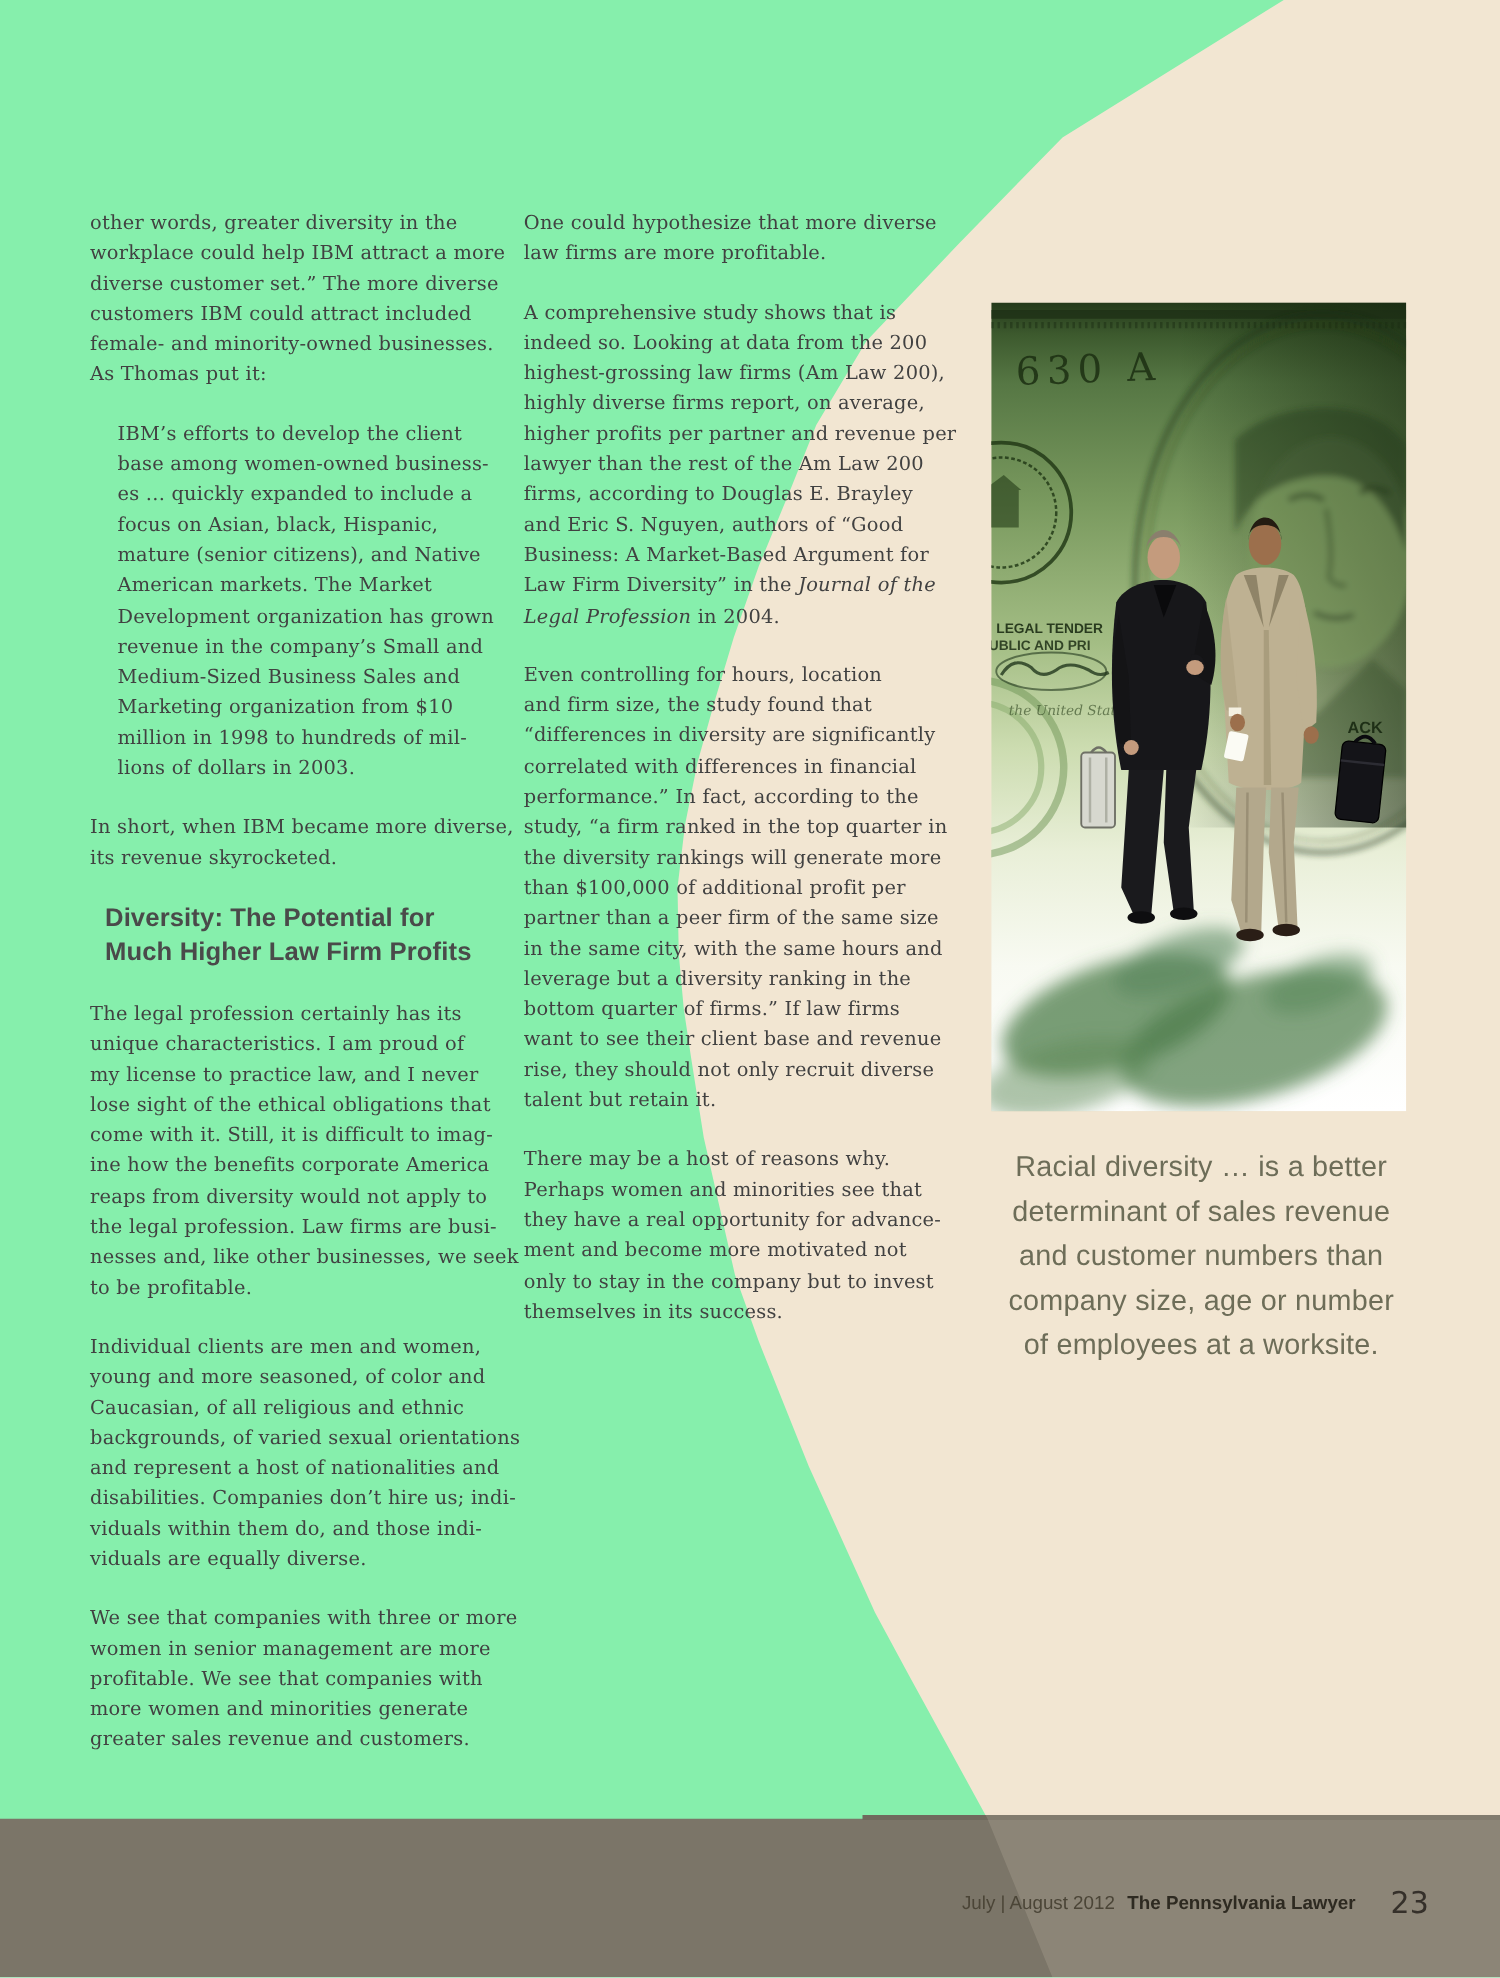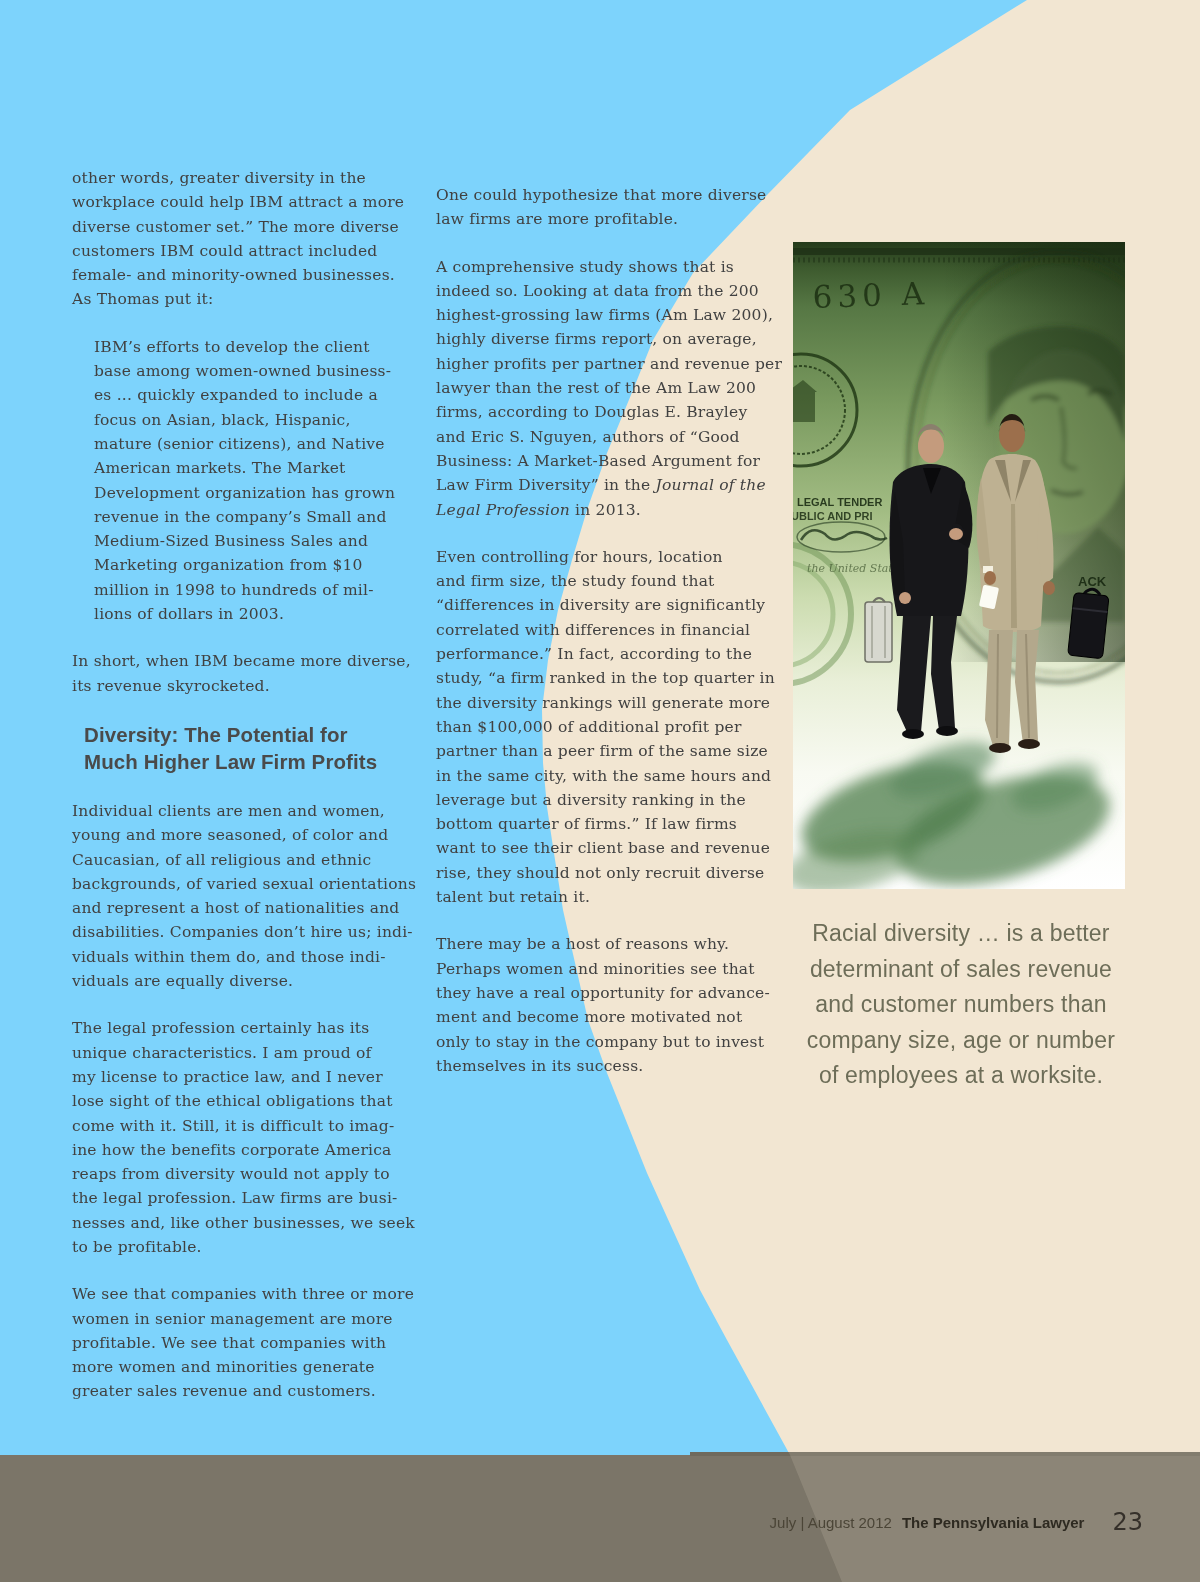"other words, greater diversity in" #page { background: #7dd3fc -> #86efac }
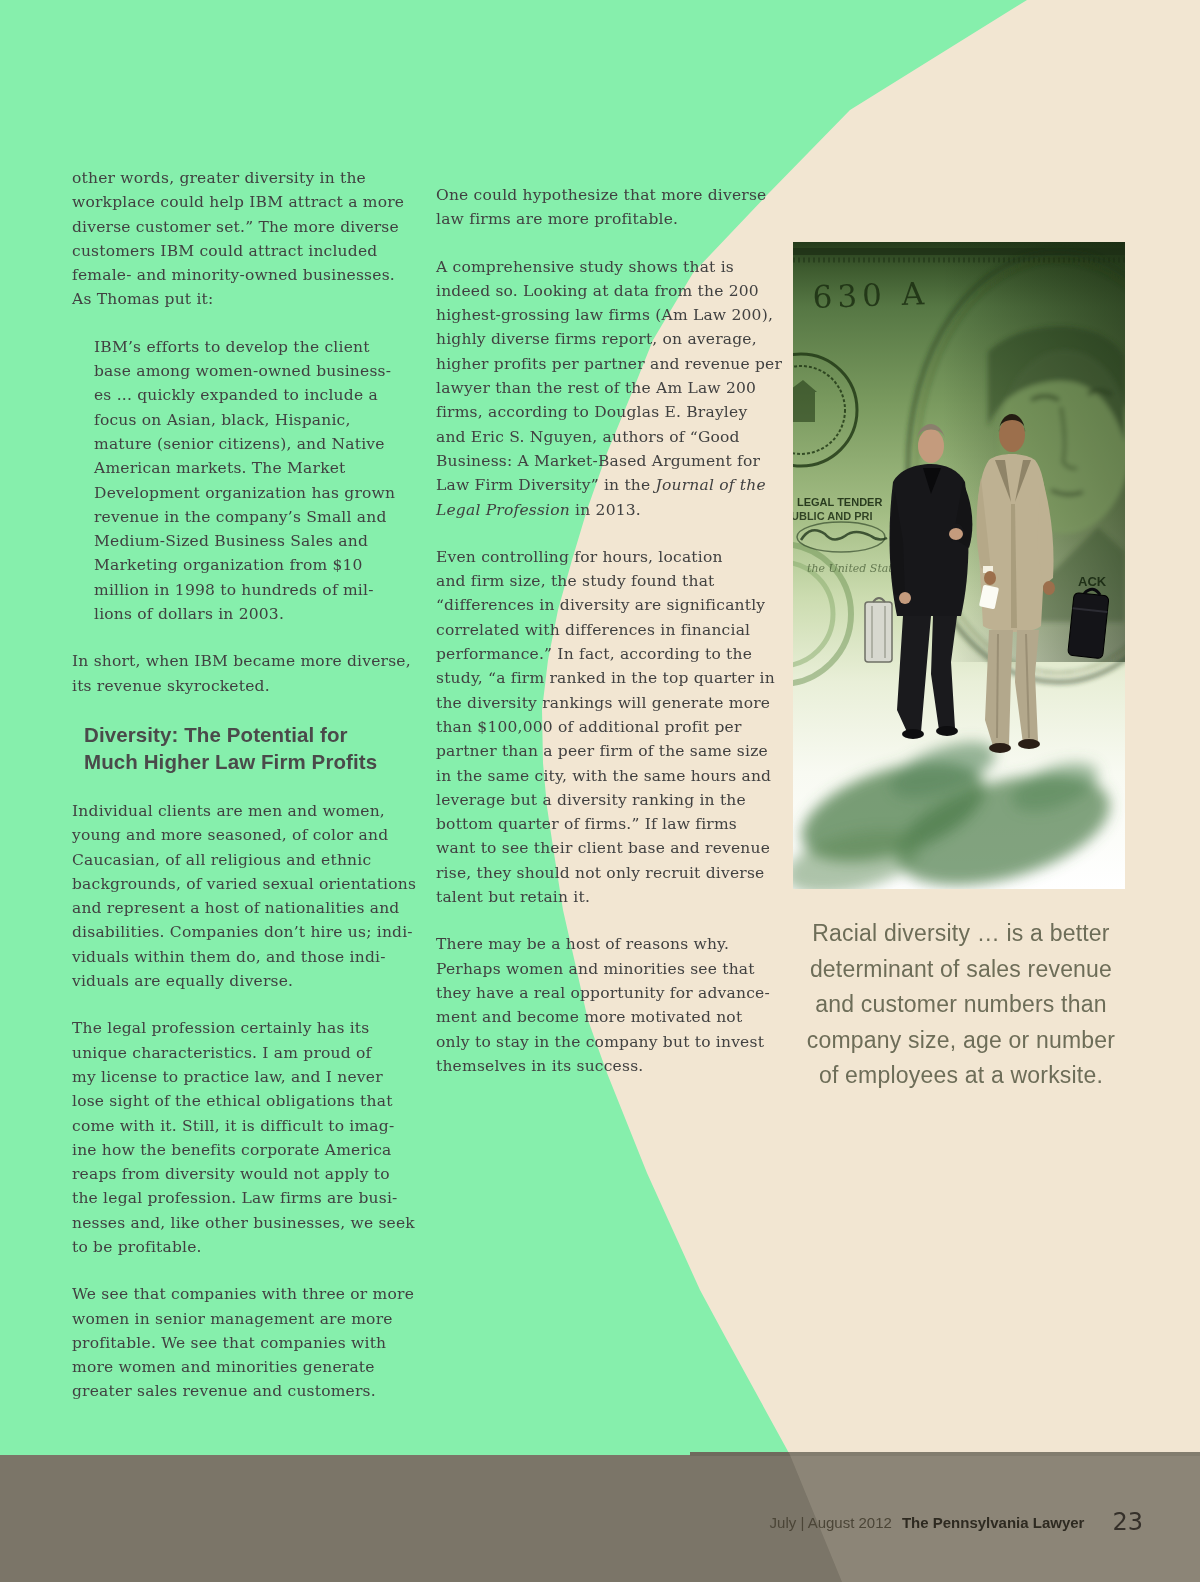"One could hypothesize that more" #mid-col { left: 436px -> 419px; margin-top: 17px -> none }
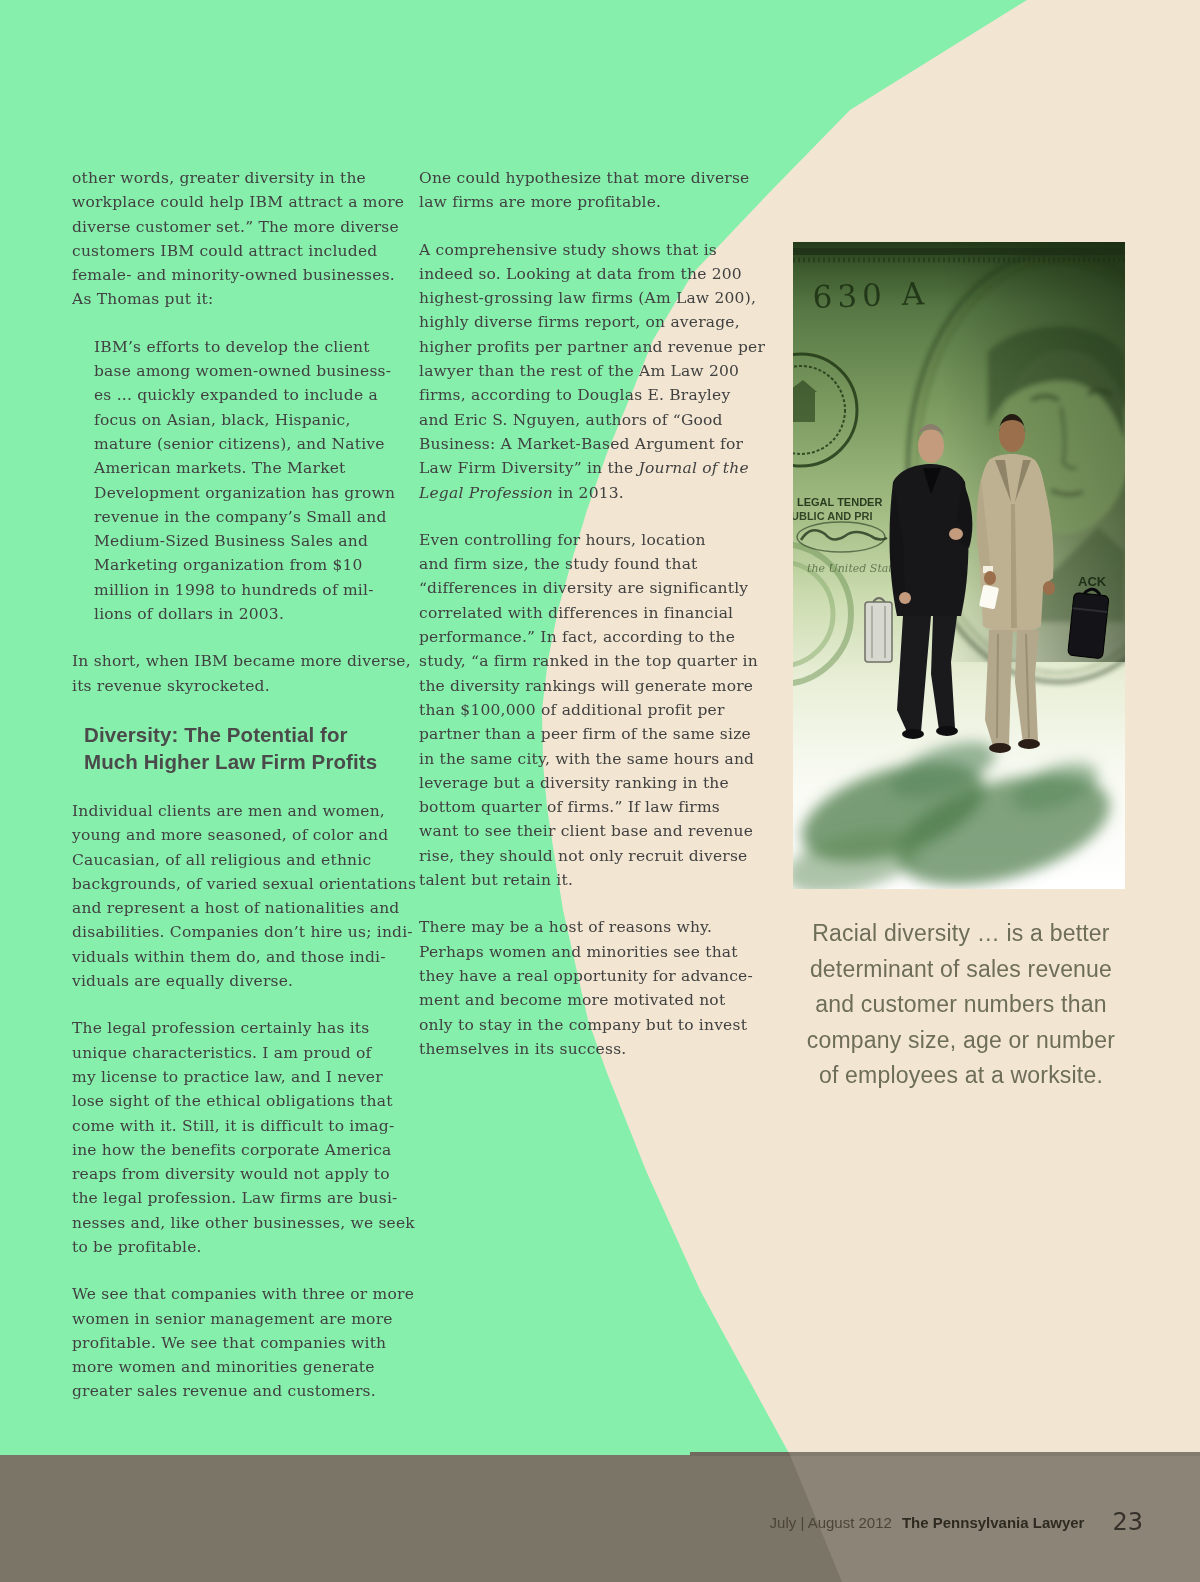"in 2013." span { text: 2013 -> 2004 }
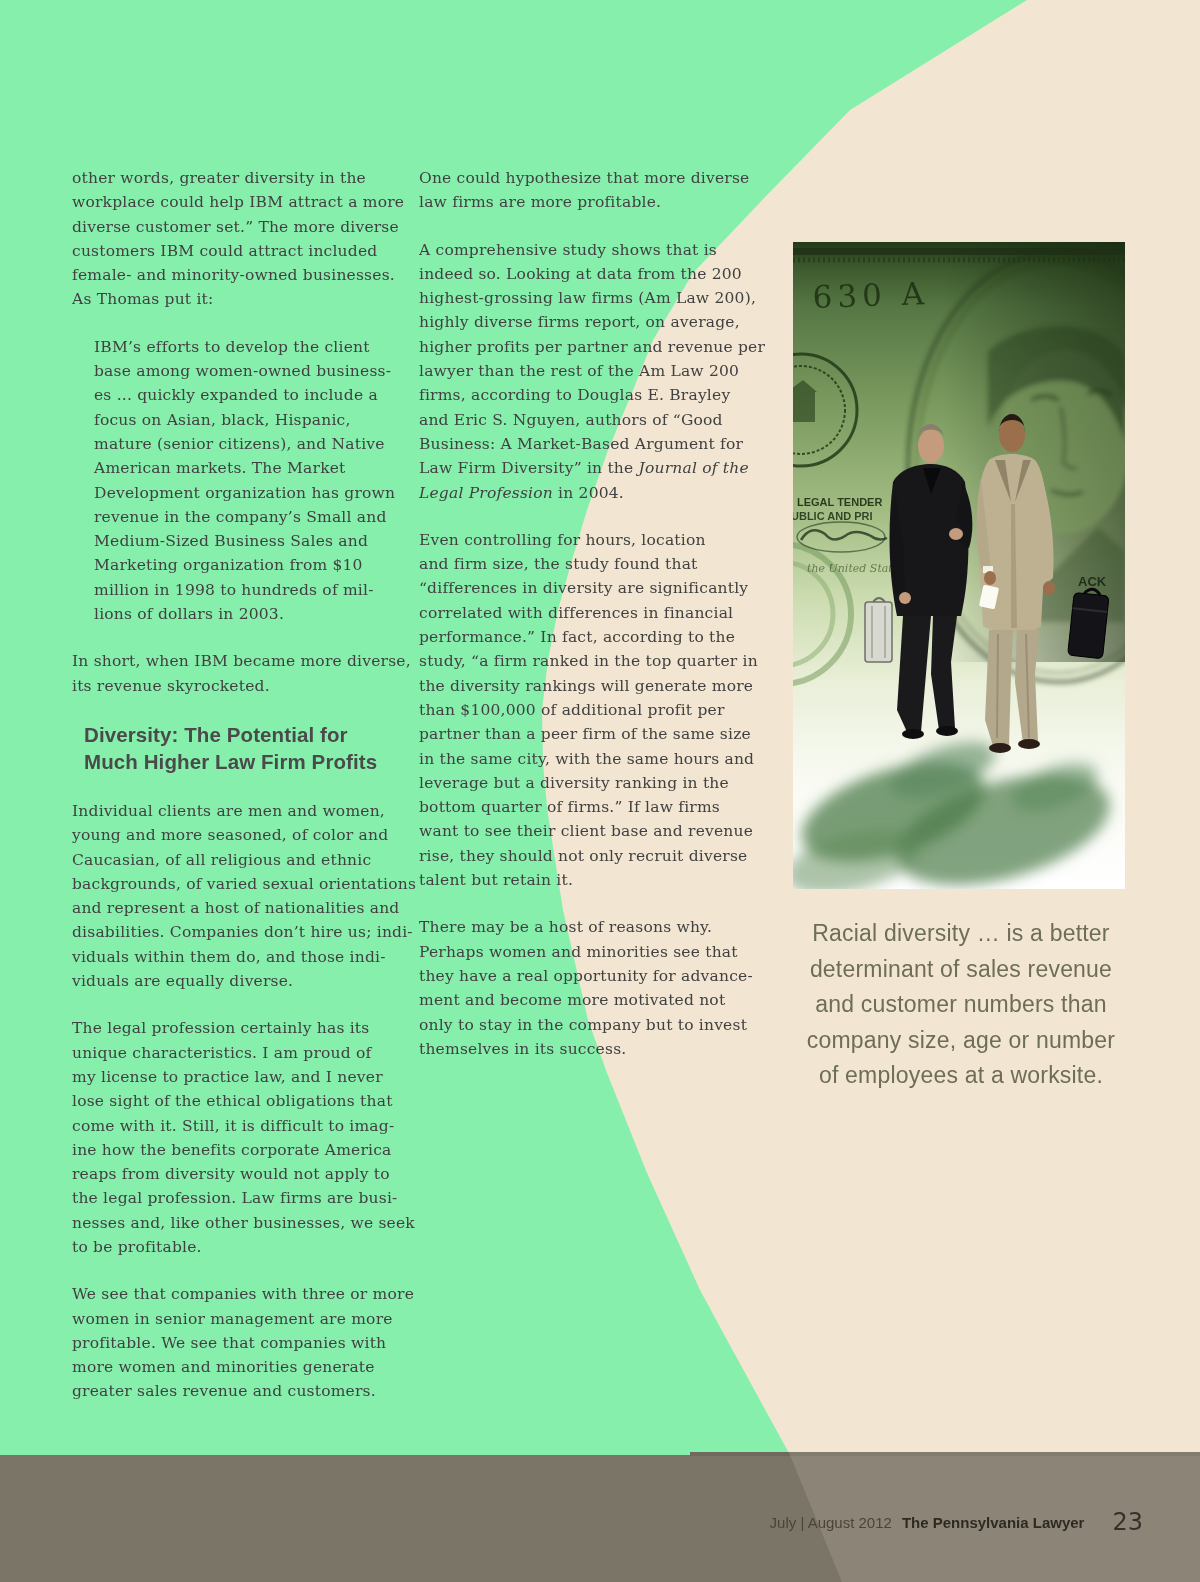"Individual clients are men and" p { order: before "The legal profession certainly has" -> after "The legal profession certainly has" }
